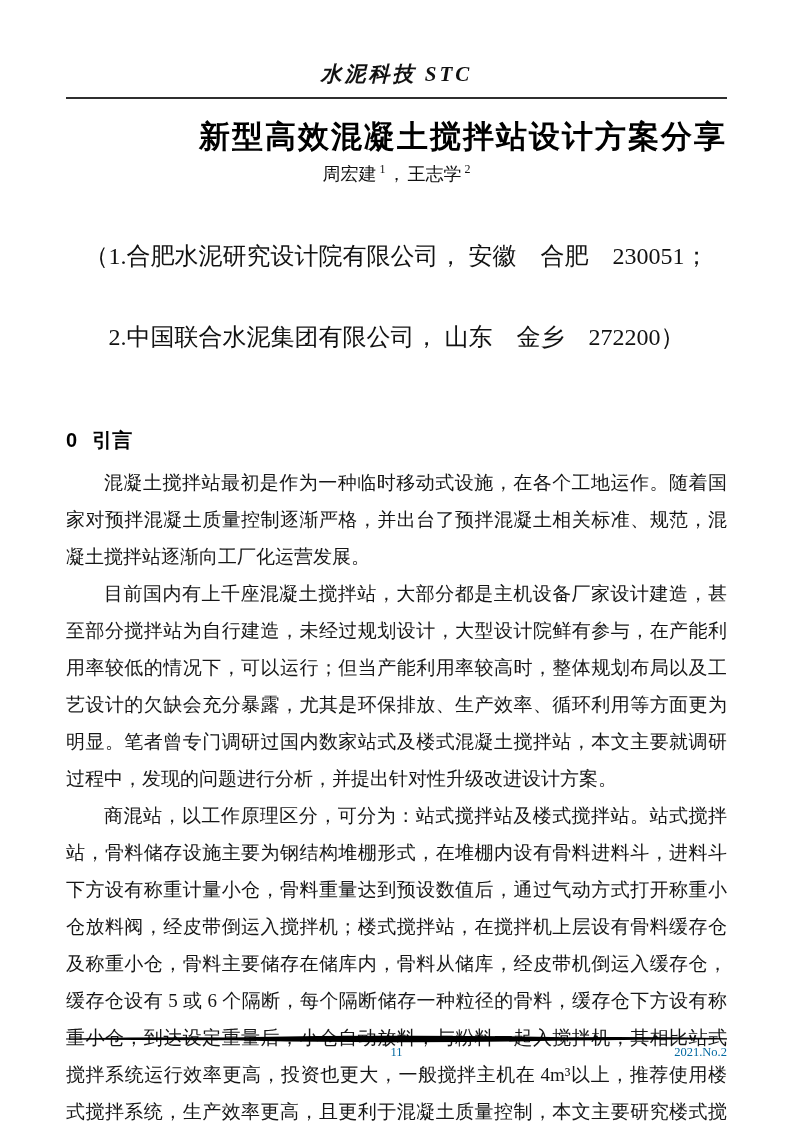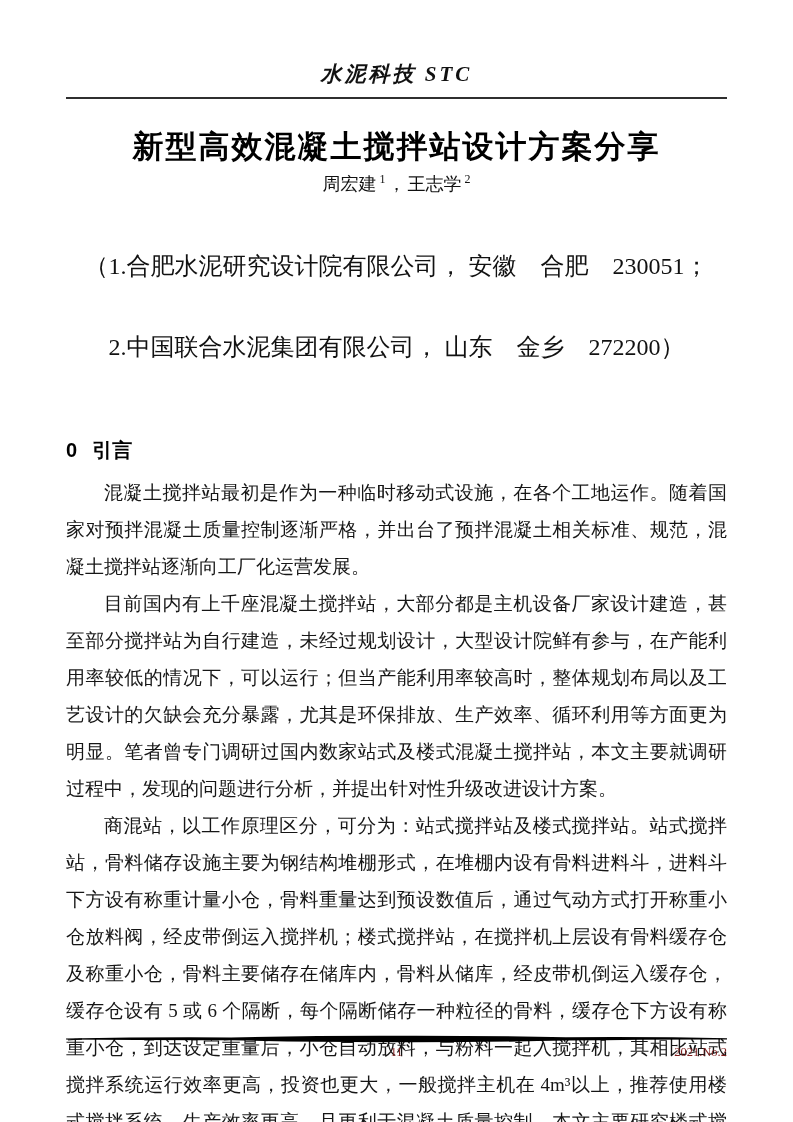"新型高效混凝土搅拌站设计方案分享" .article-title { margin-top: 27px -> 17px; text-align: center -> right }
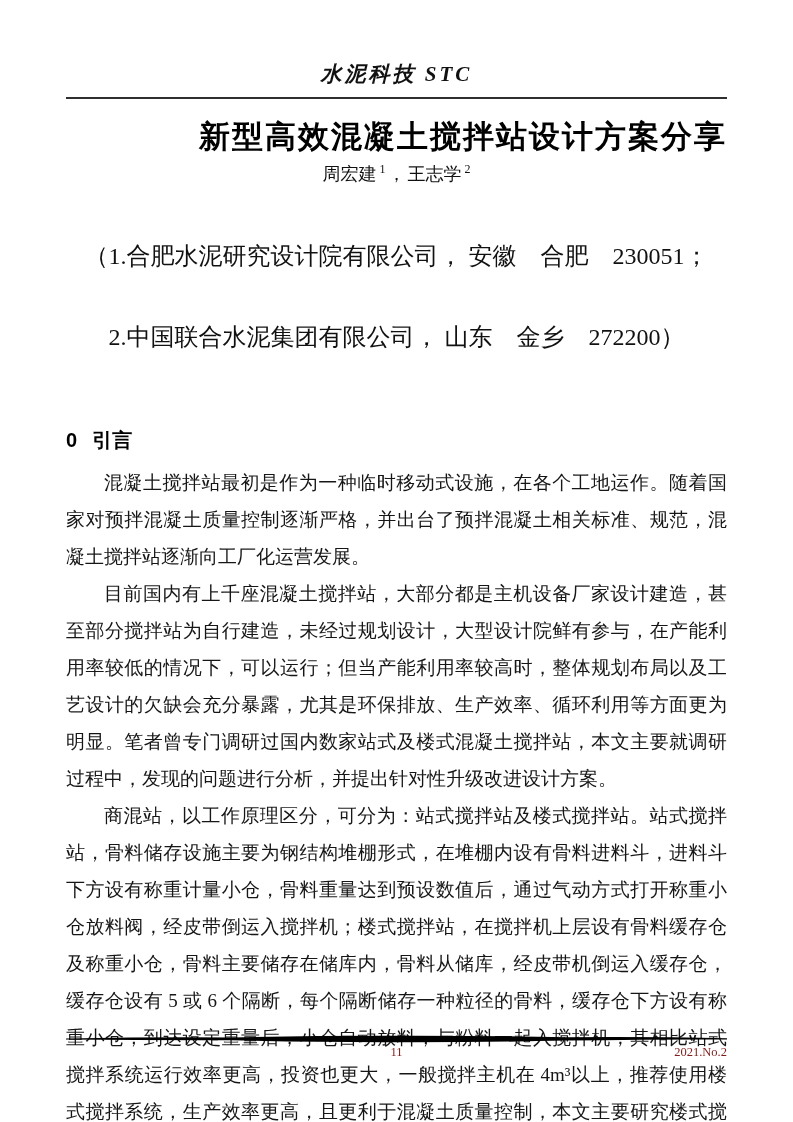"11" .footer-row { color: #7f1d1d -> #0369a1 }
